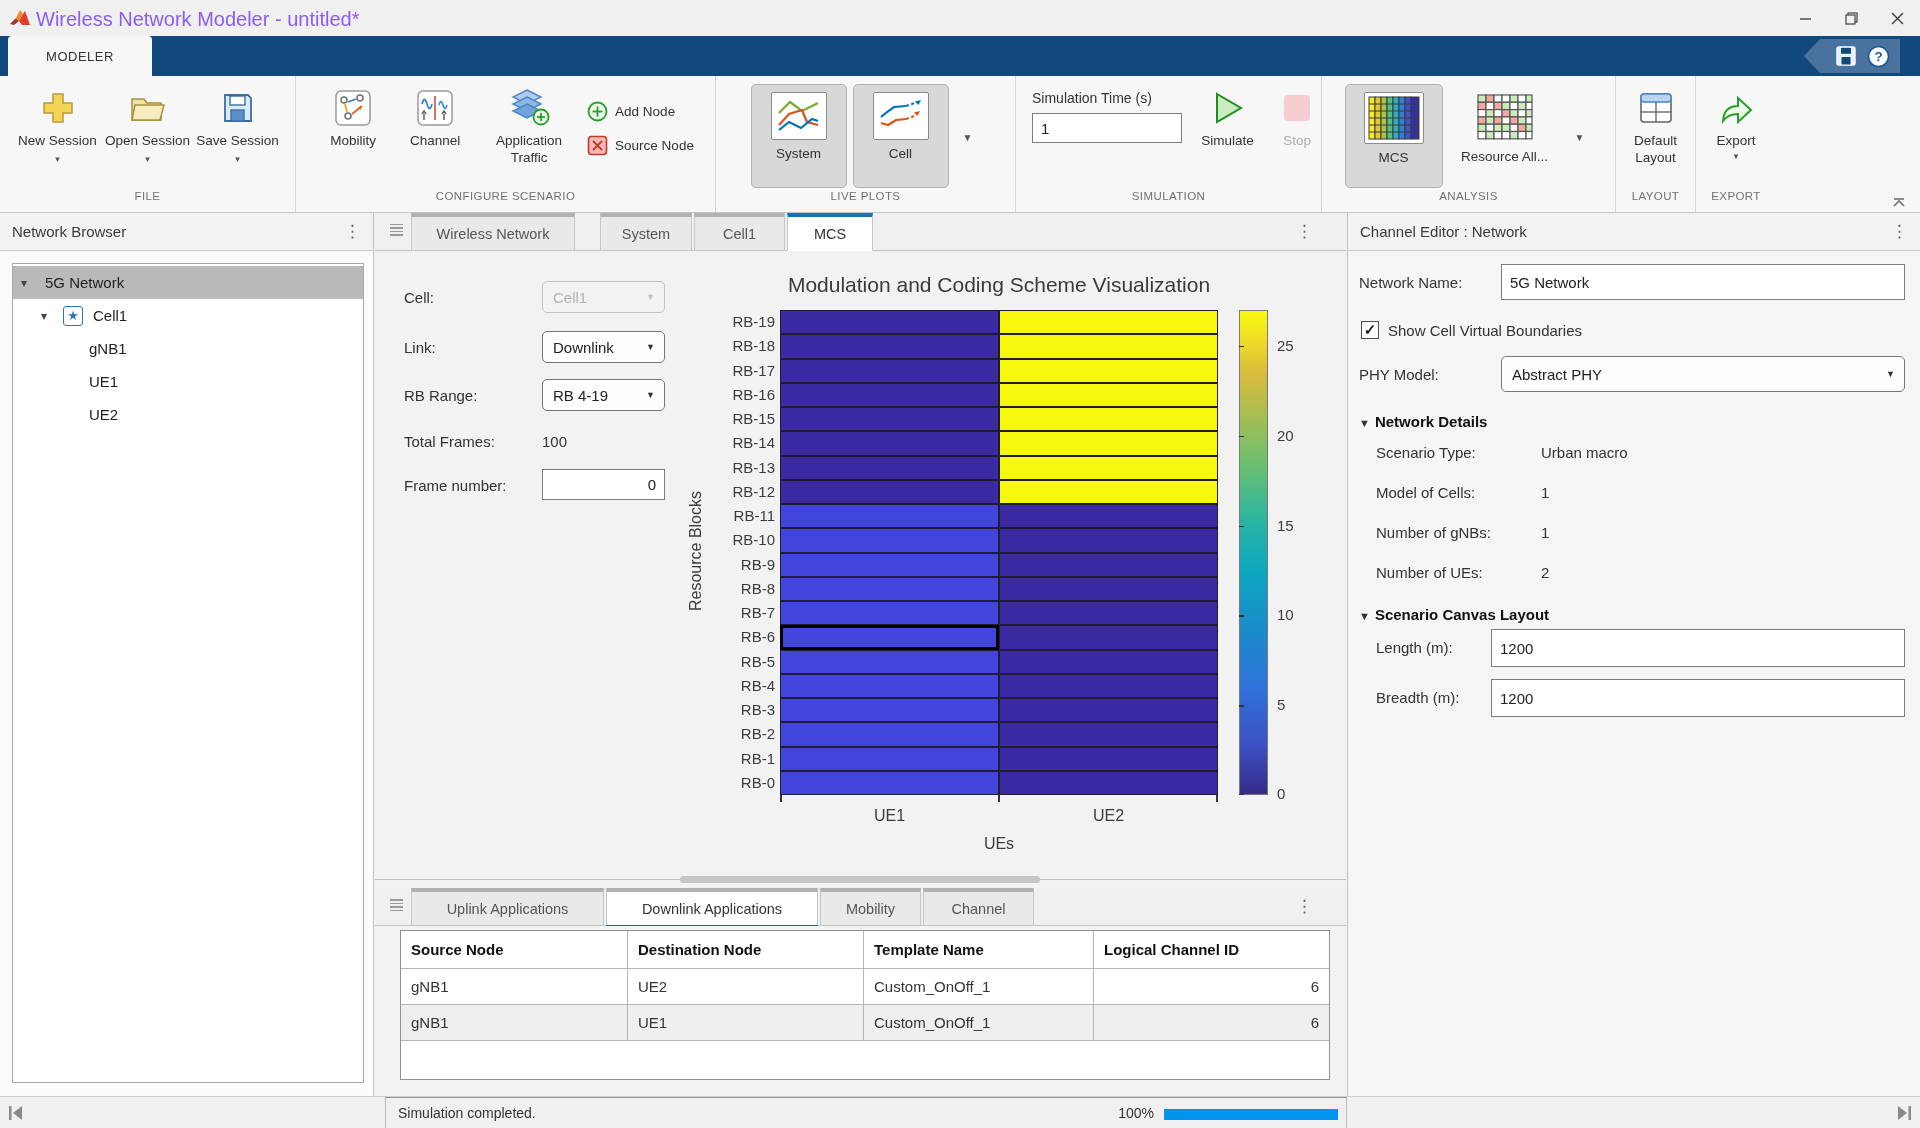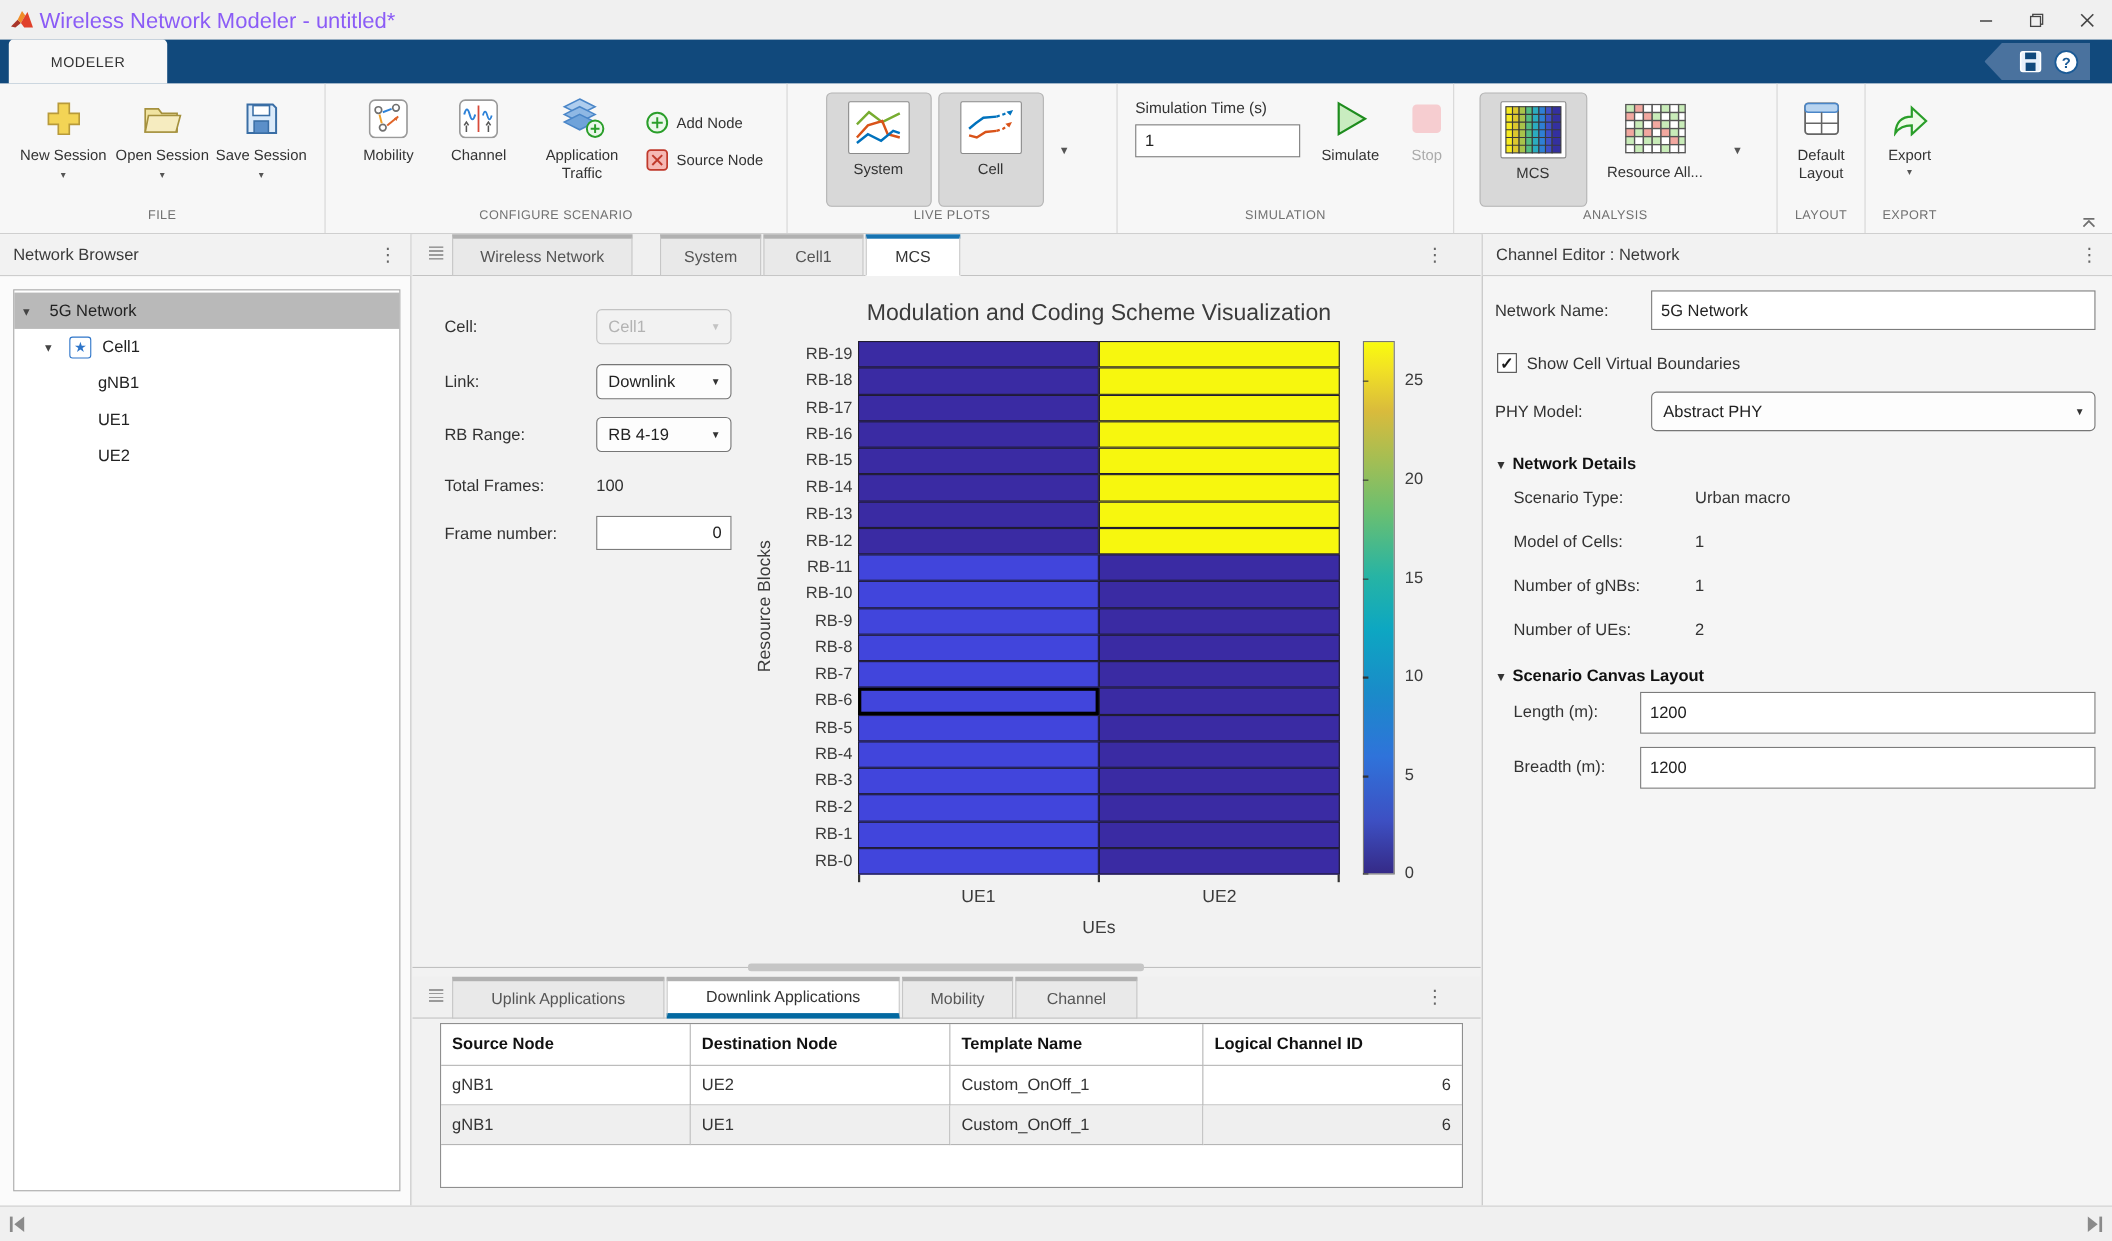"Downlink Applications" .doc-tab.active-plain { border-bottom: 5px solid #0369a1 -> 1px solid #0369a1 }
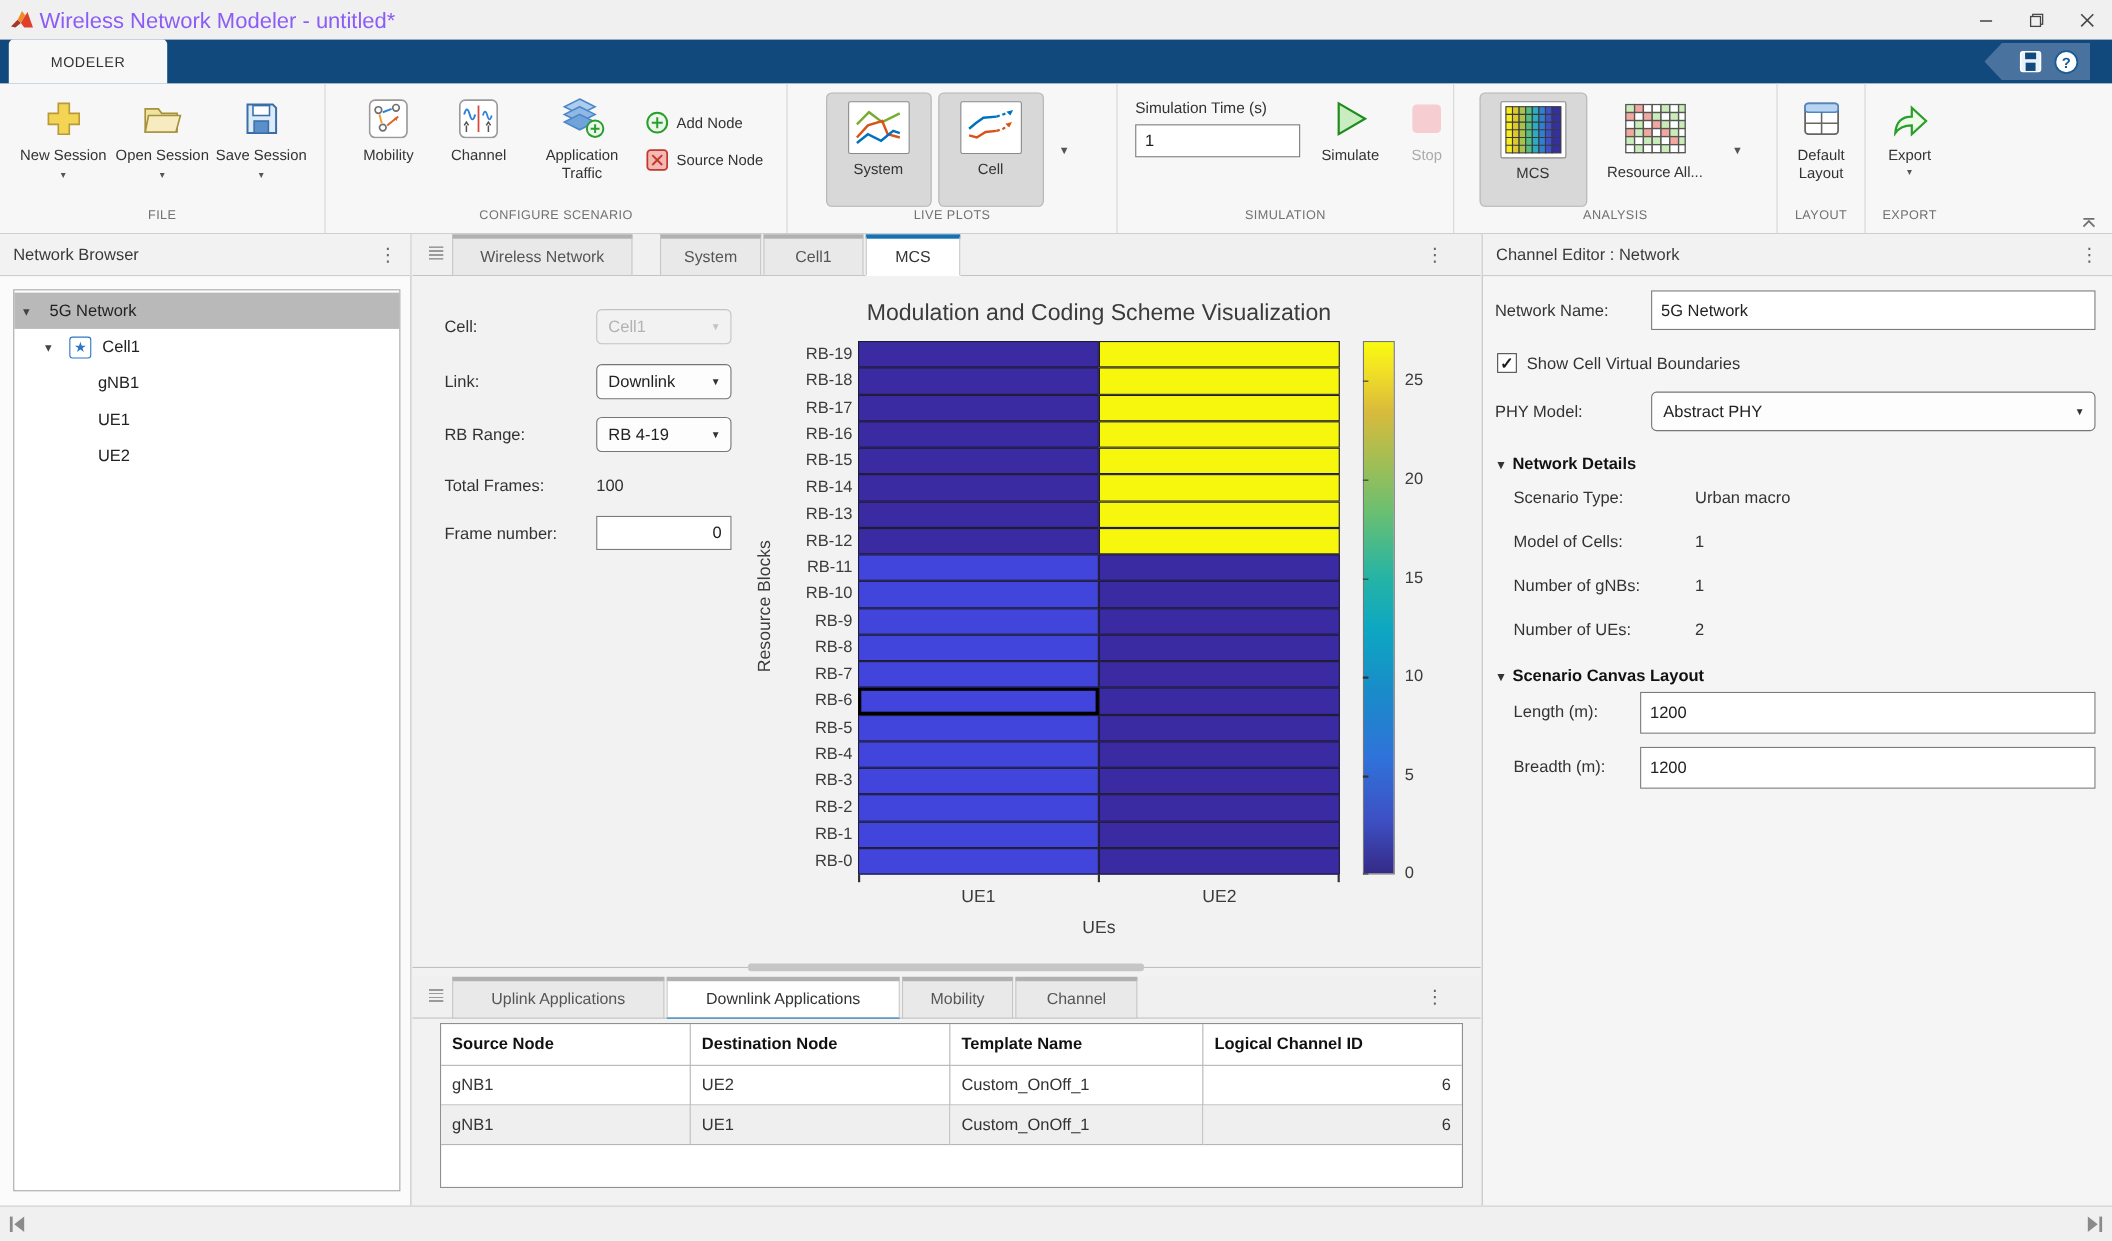"Simulation completed." div { html: none -> <div> <span>Simulation completed.</span> <span>100%</span> <div></div> </div> }
